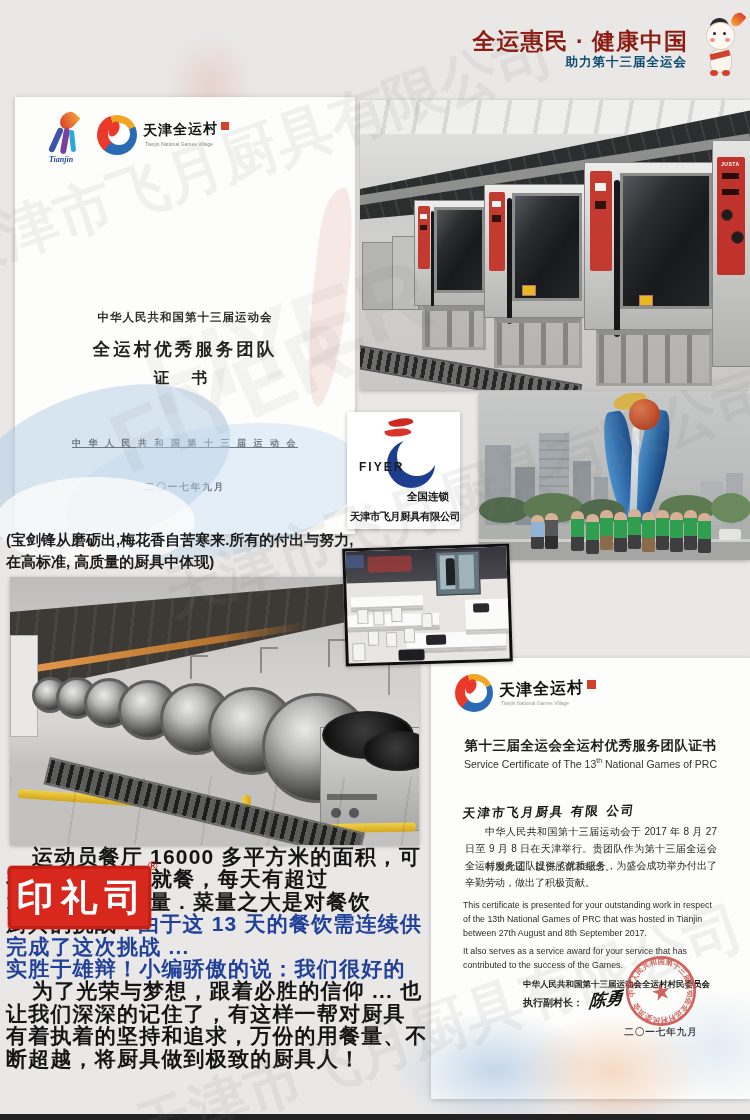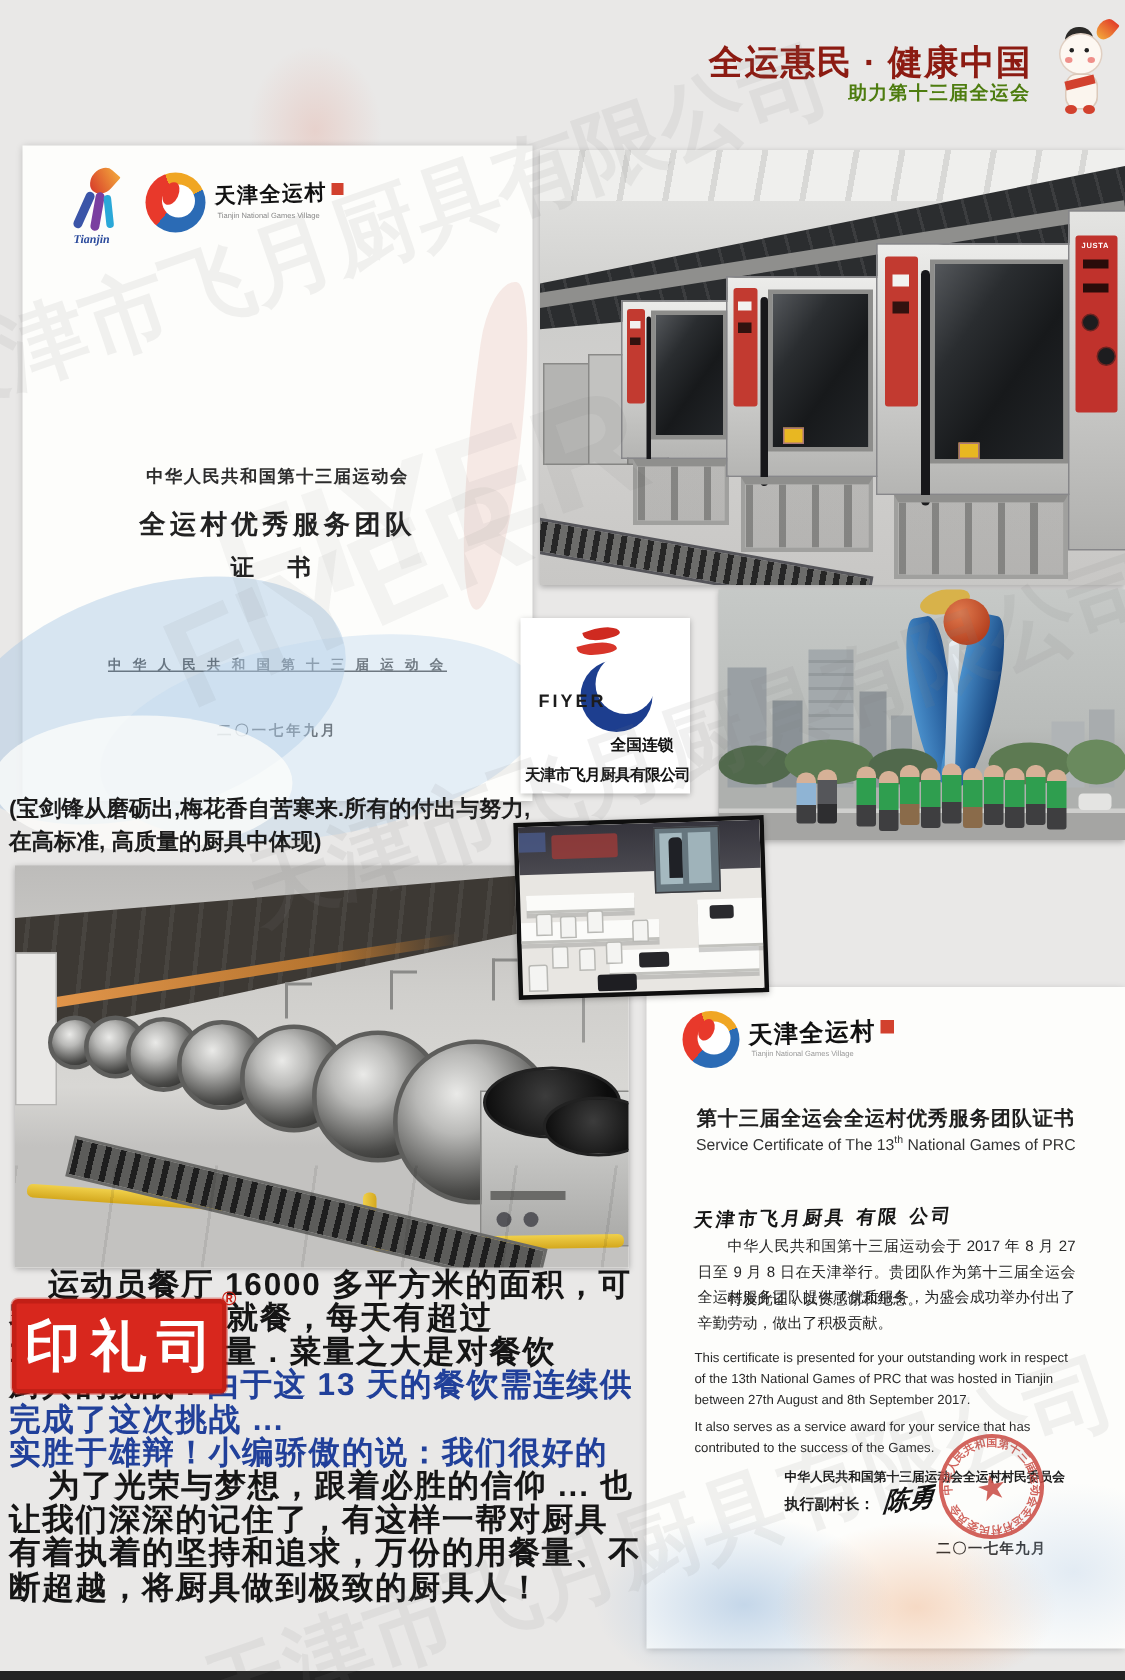"助力第十三届全运会" .banner-sub { color: #4d7c0f -> #0c4a6e }
